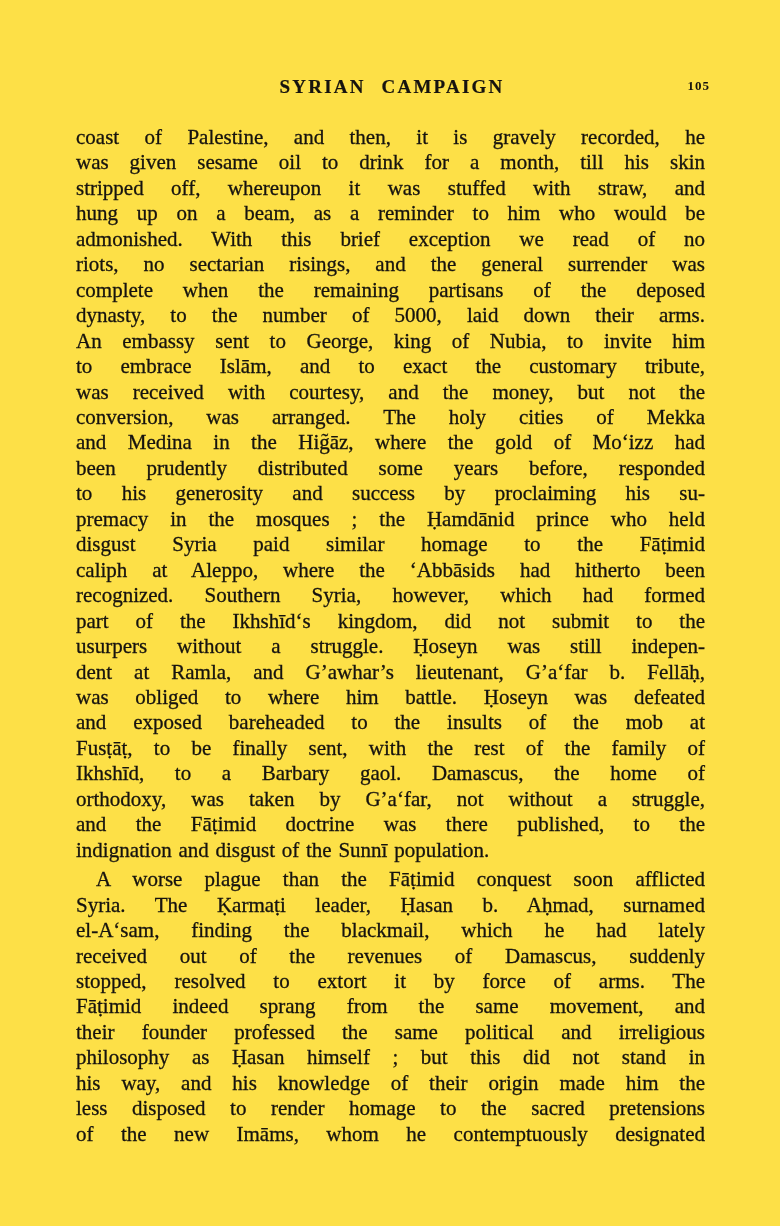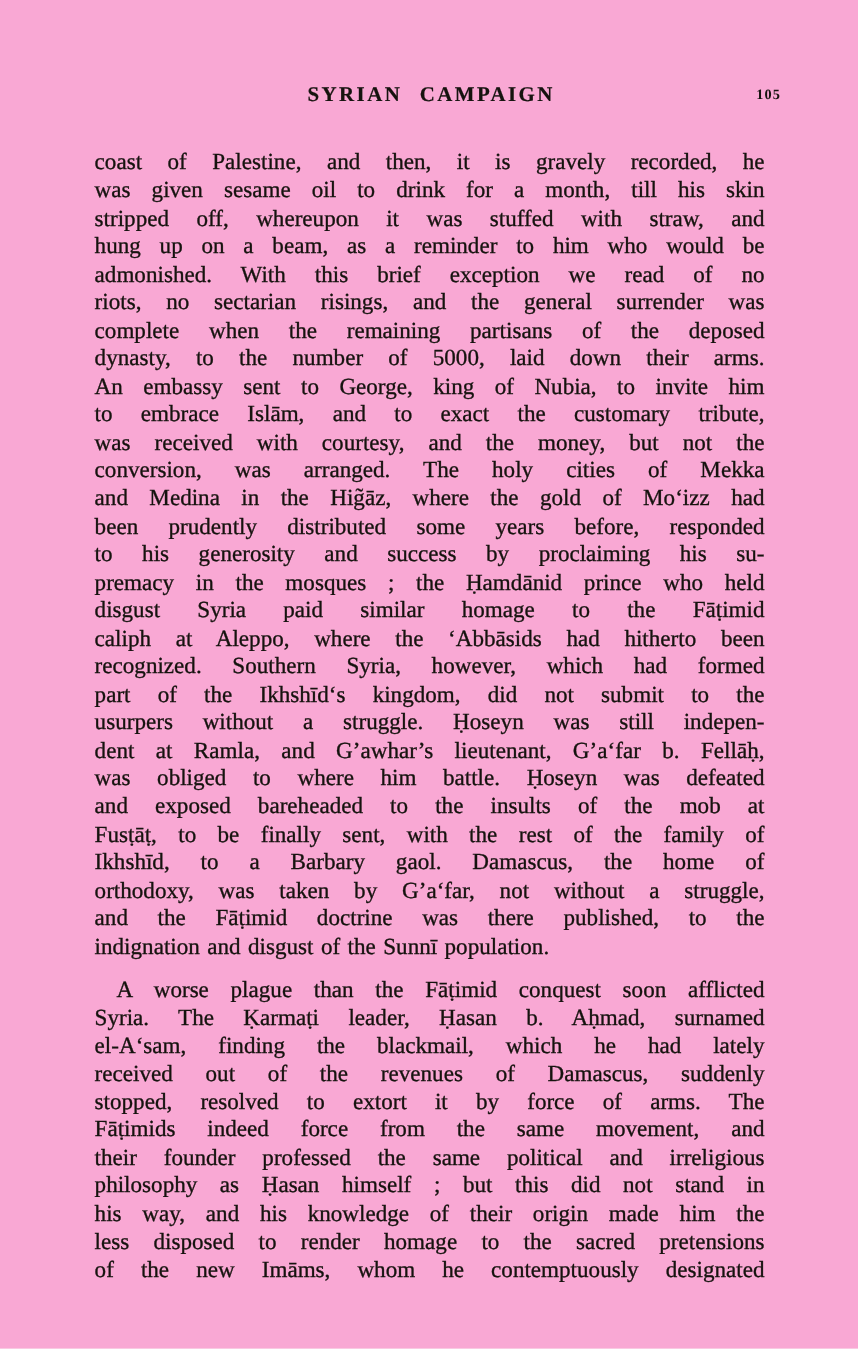"SYRIAN CAMPAIGN" .scan-page { background: #f9a8d4 -> #fde047 }
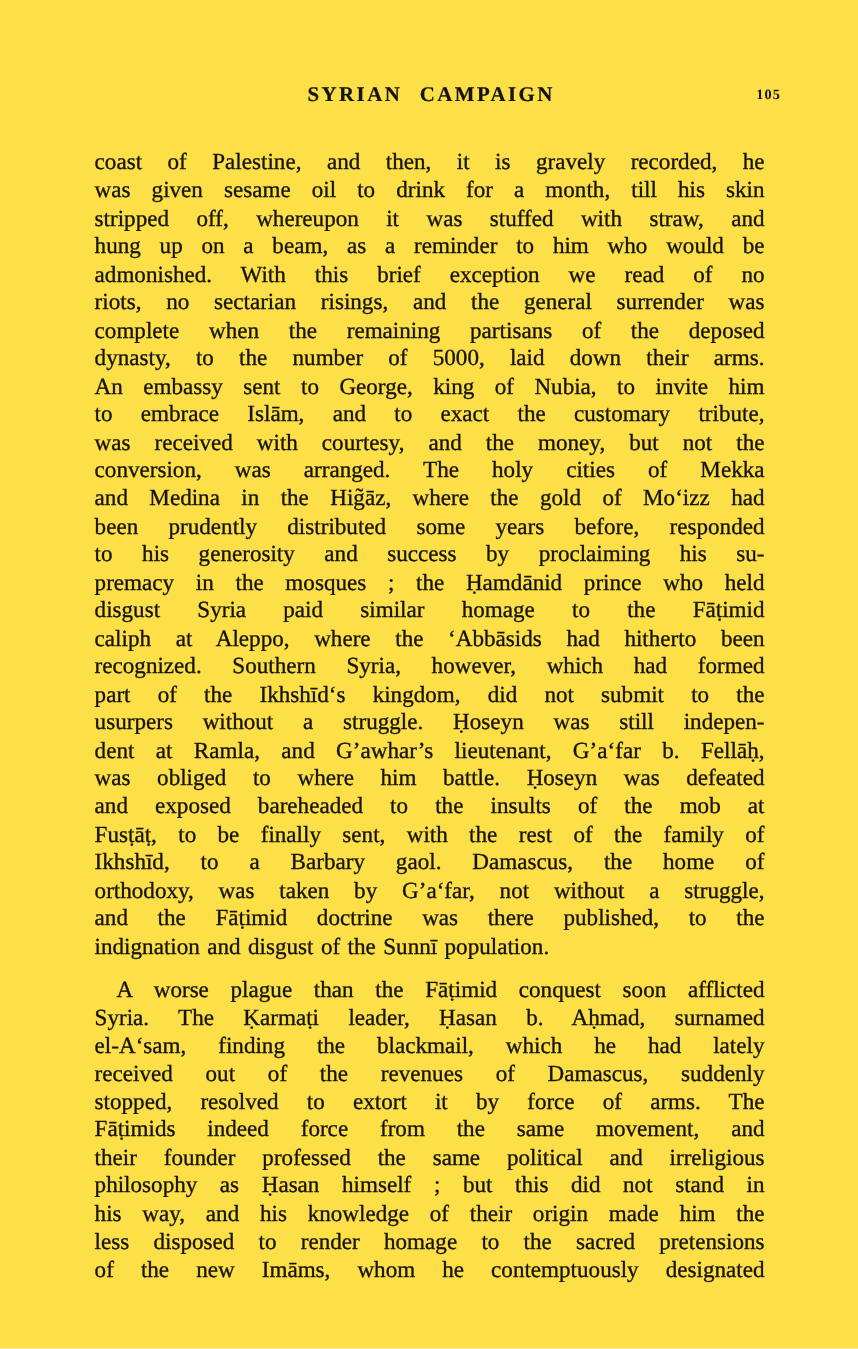"coast of Palestine, and then," .paragraph { margin: 14px -> 4px }
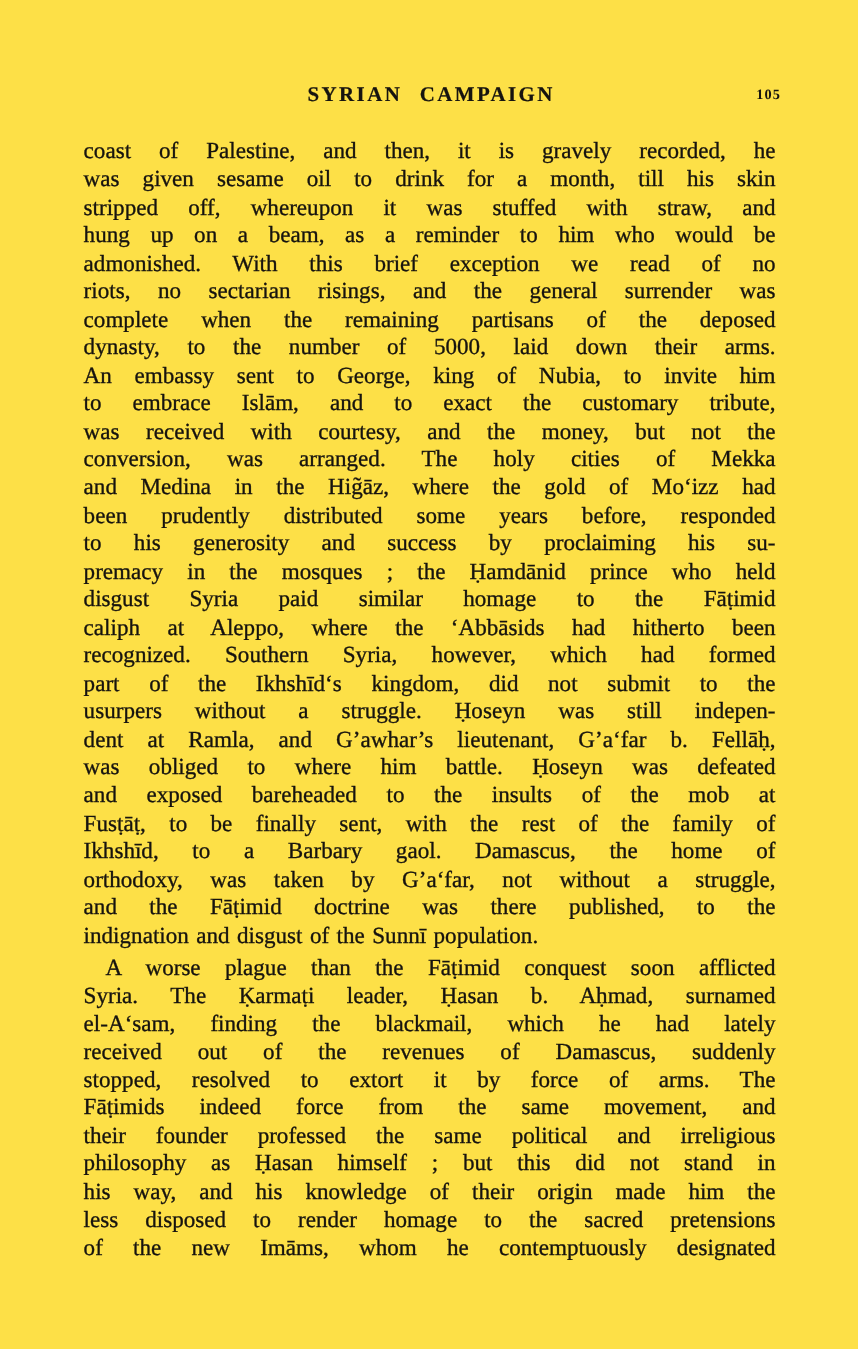"Fāṭimids indeed force from the" div.line { text: Fāṭimids indeed force -> Fāṭimid indeed sprang }
